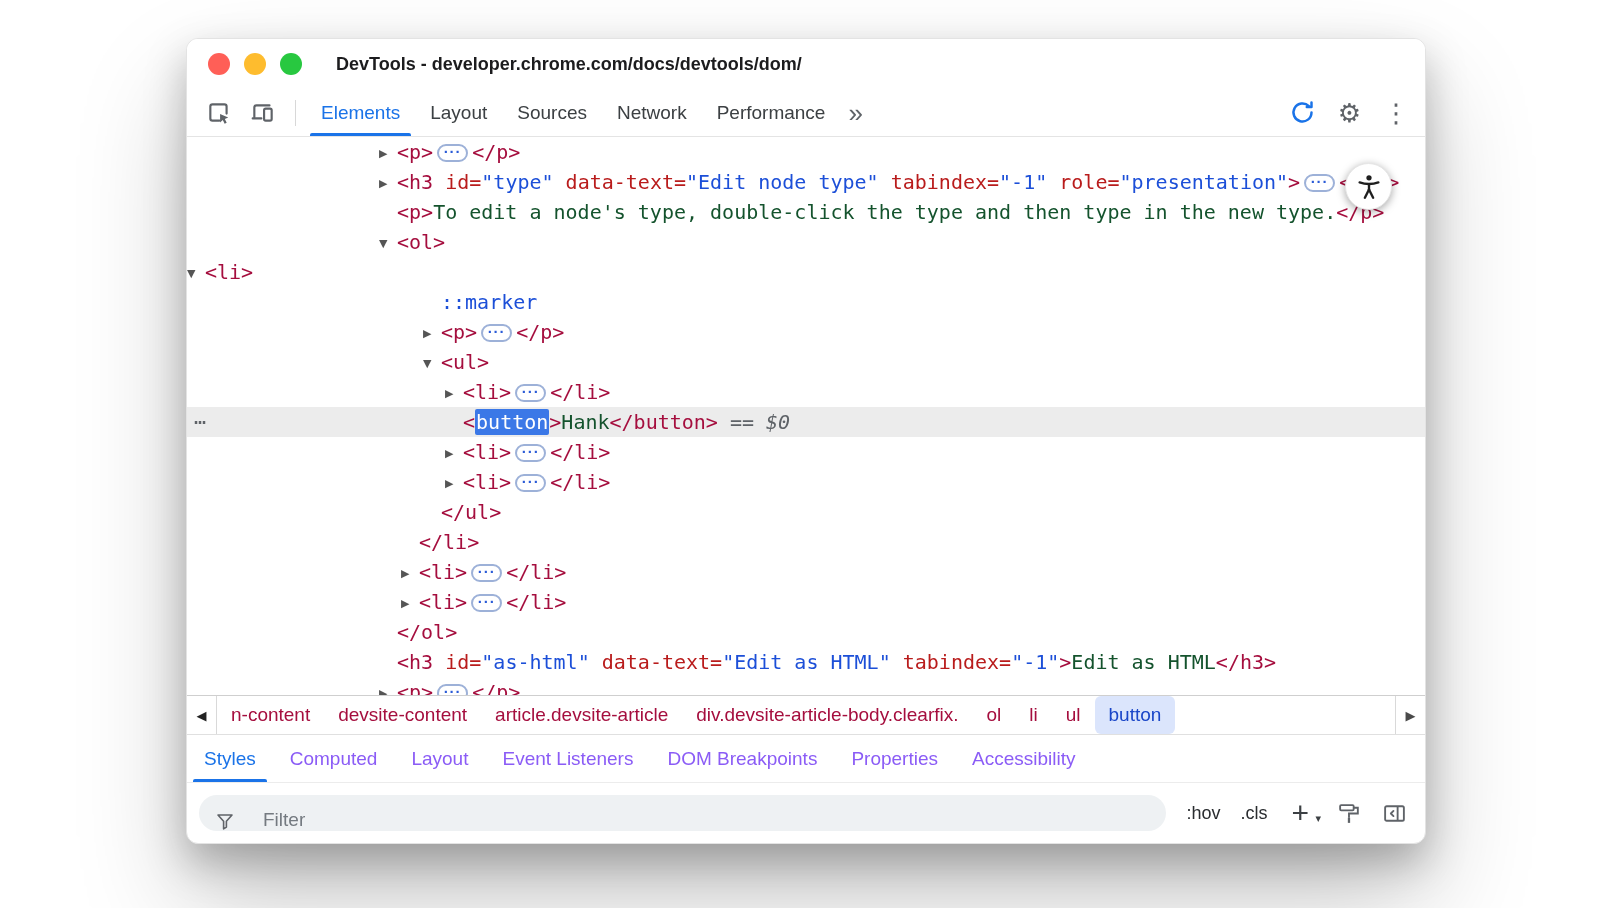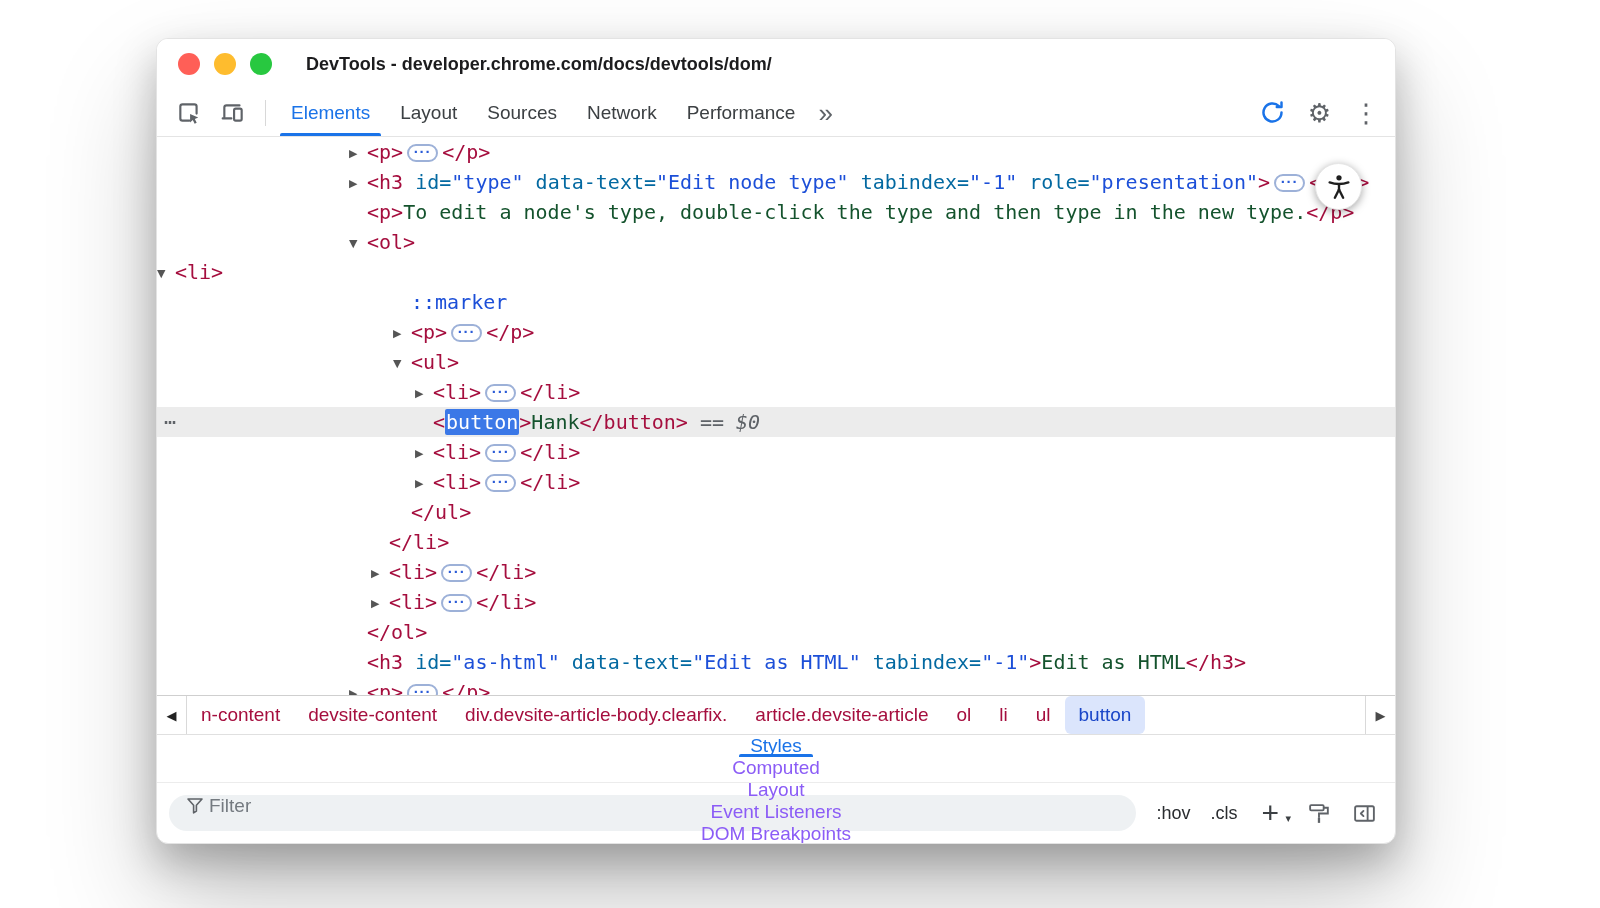"DevTools -" .window { left: 156px -> 186px }
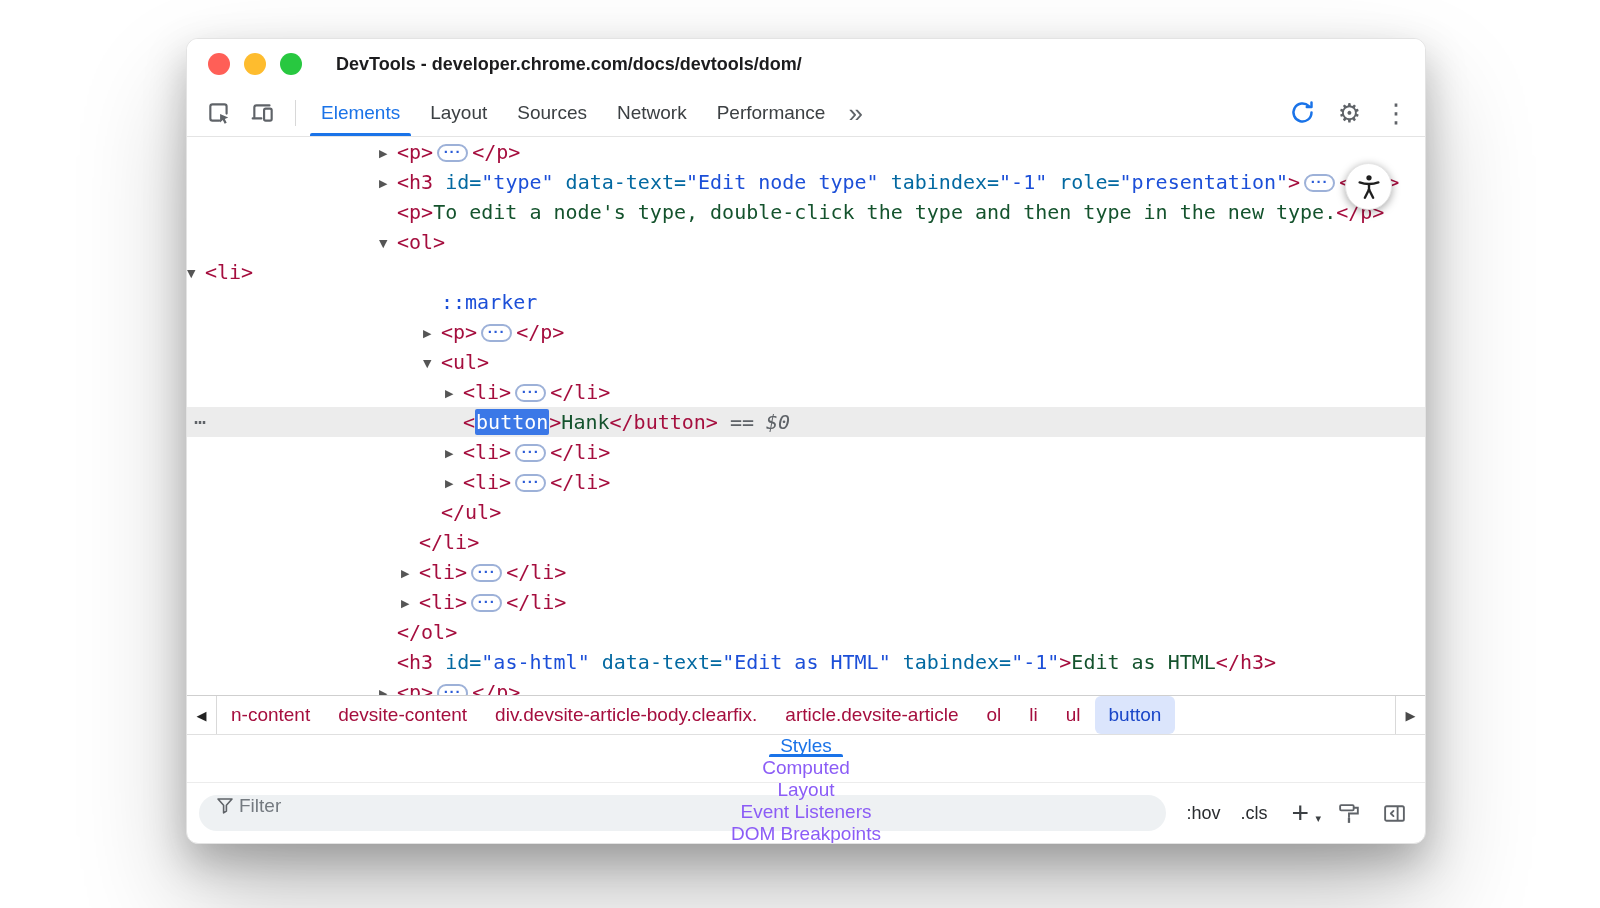"id=" .tk-attr { color: #0369a1 -> #b91c1c }
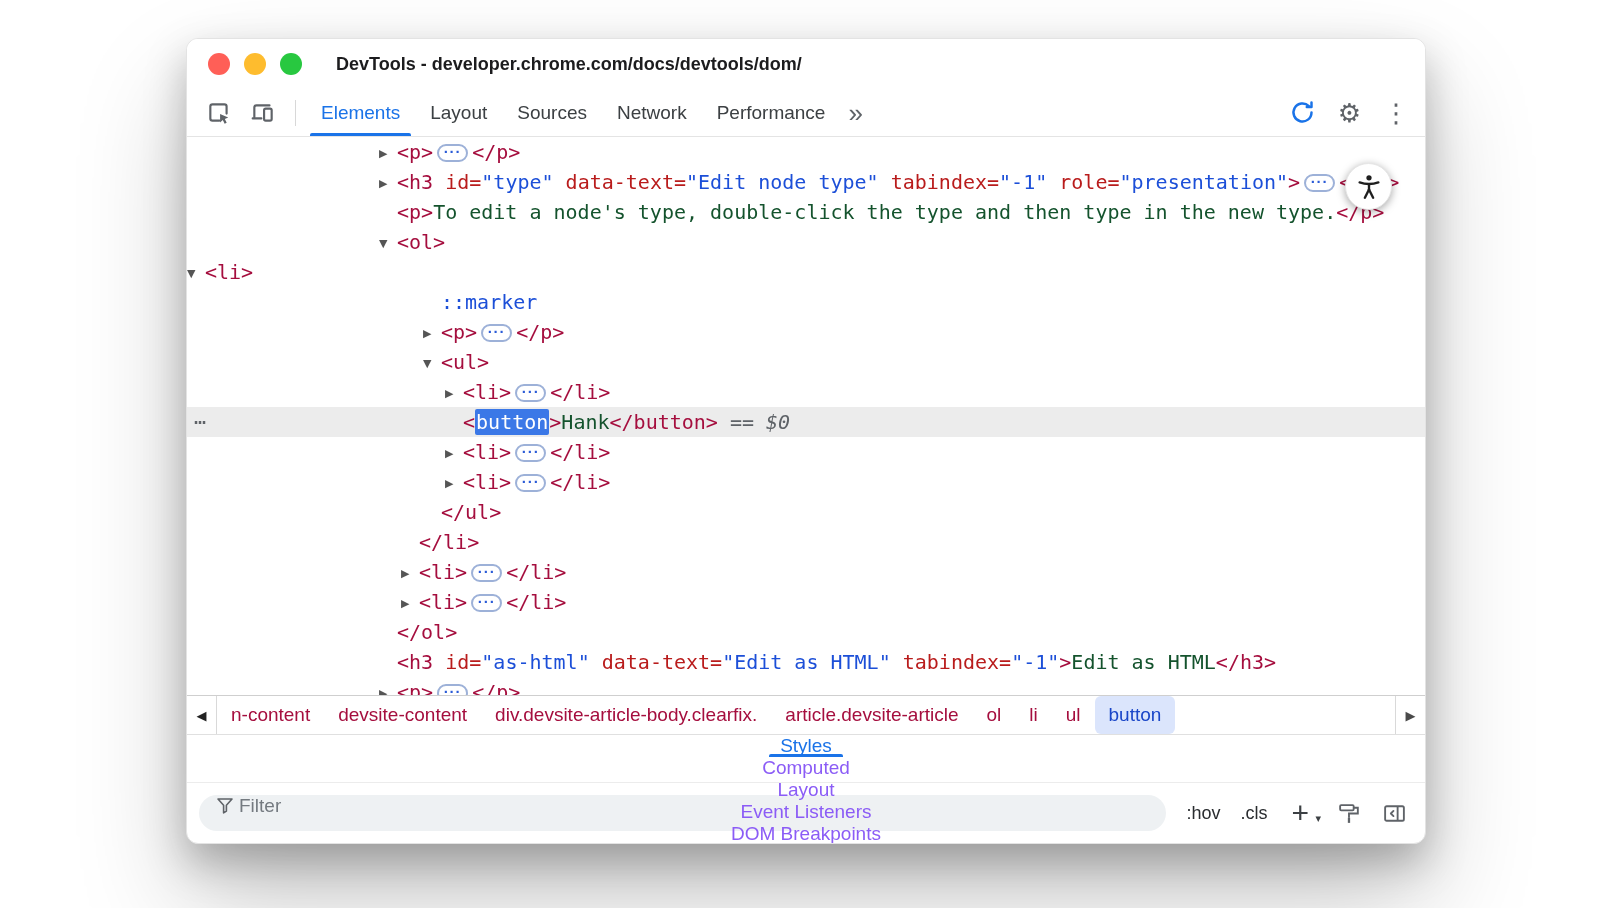"div.devsite-article-body.clearfix." button.crumb { order: before "article.devsite-article" -> after "article.devsite-article" }
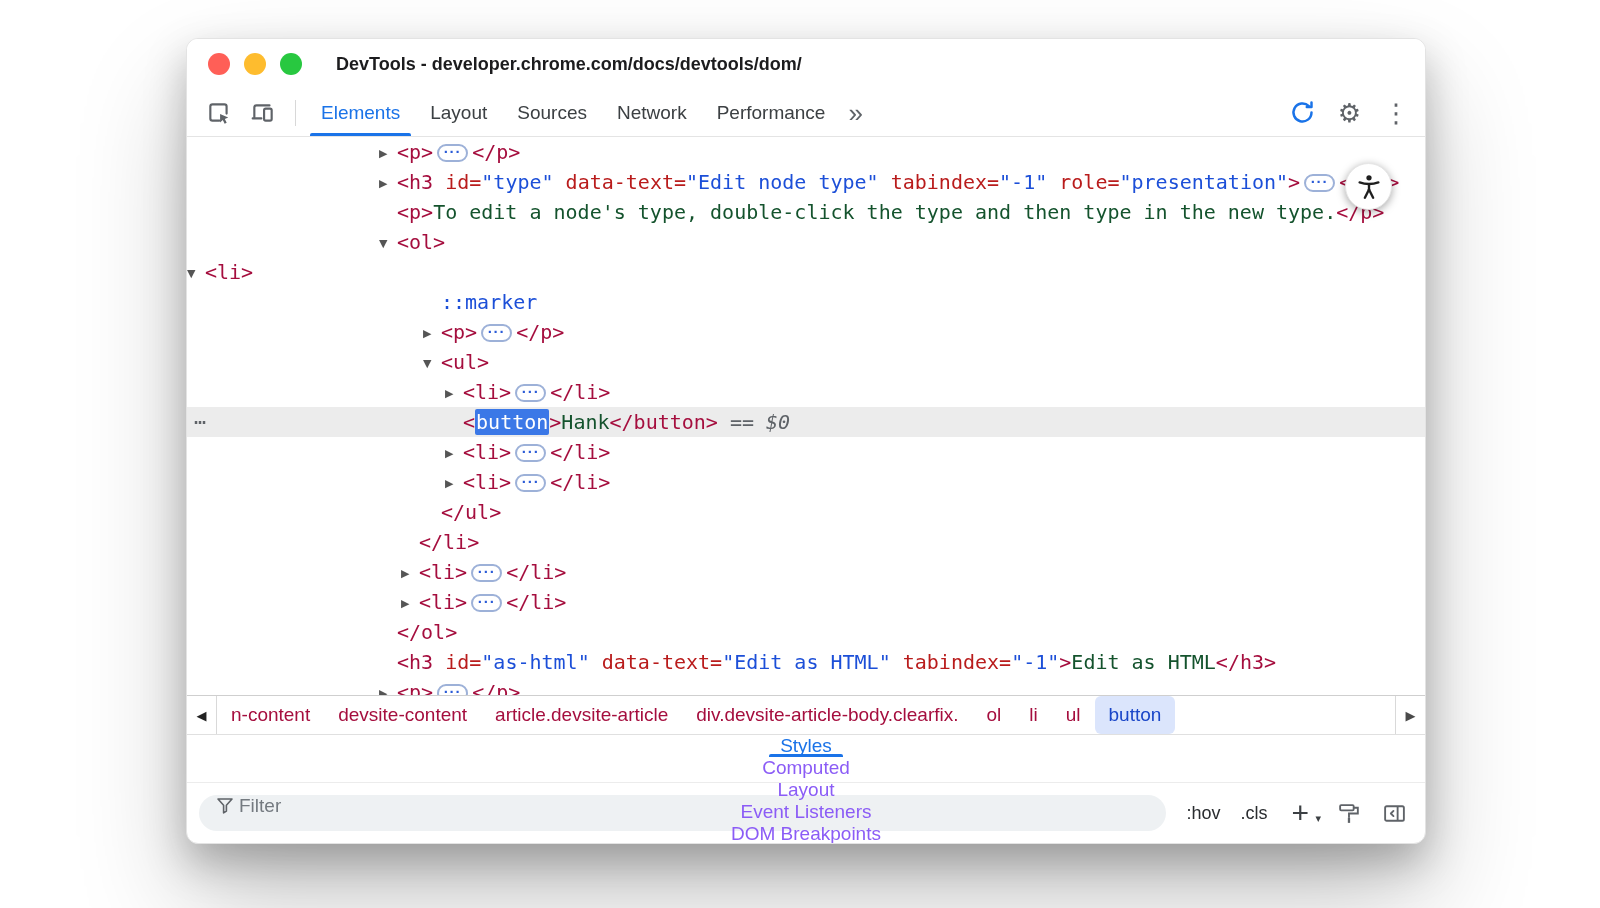"Styles" .styles-tabs { flex-direction: column -> none }
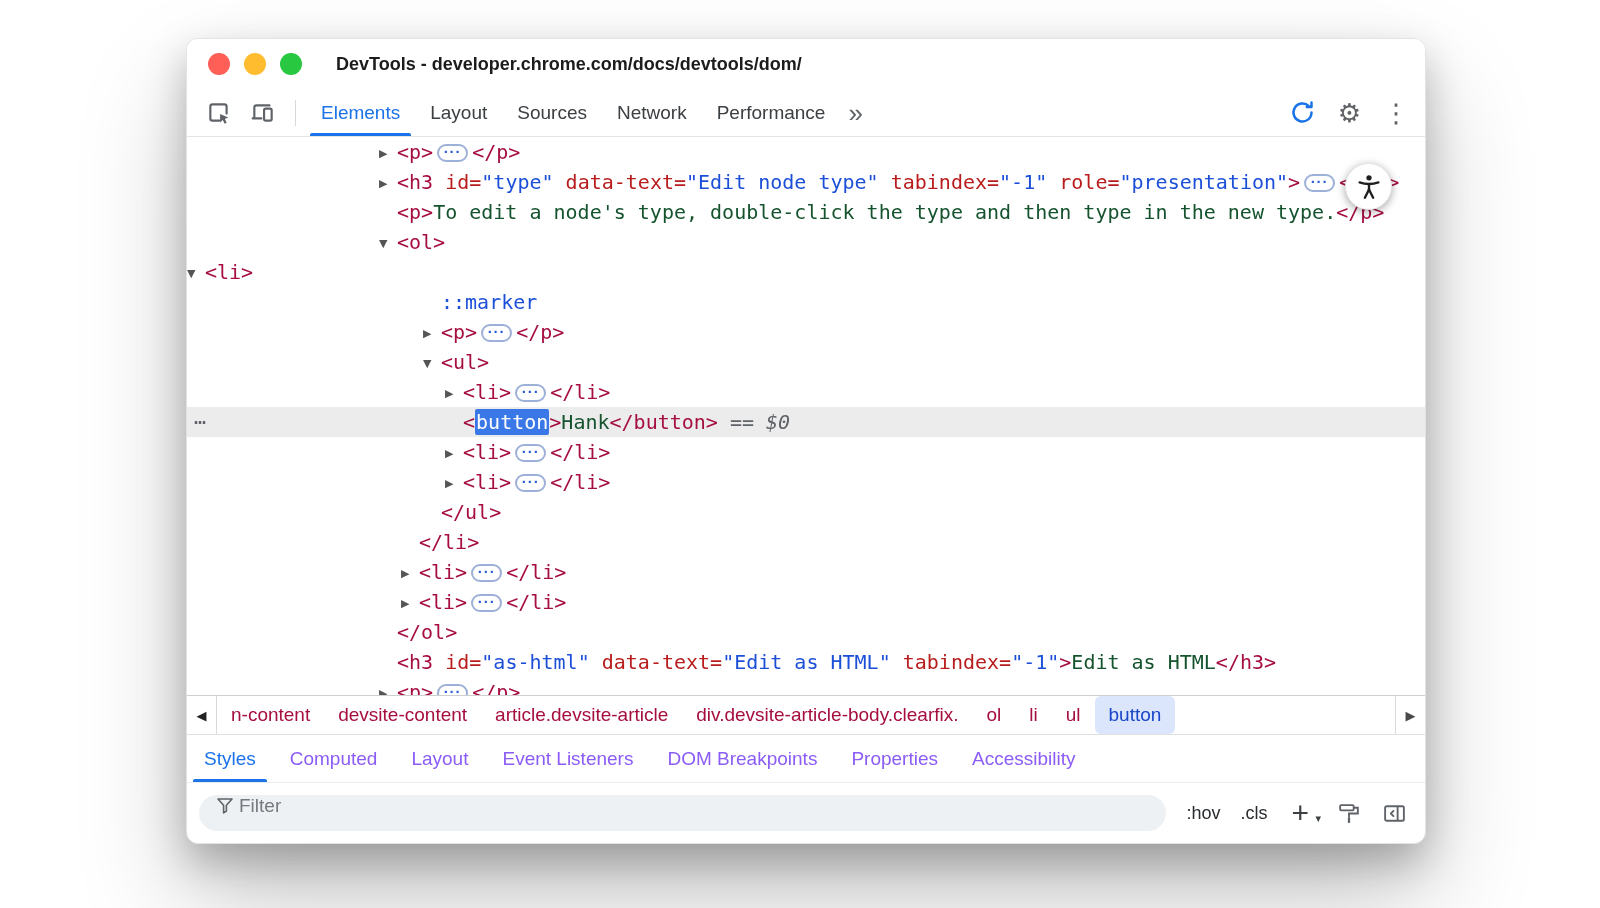"Filter" .filter-pill { align-items: flex-start -> flex-end; gap: 4px -> 28px }
